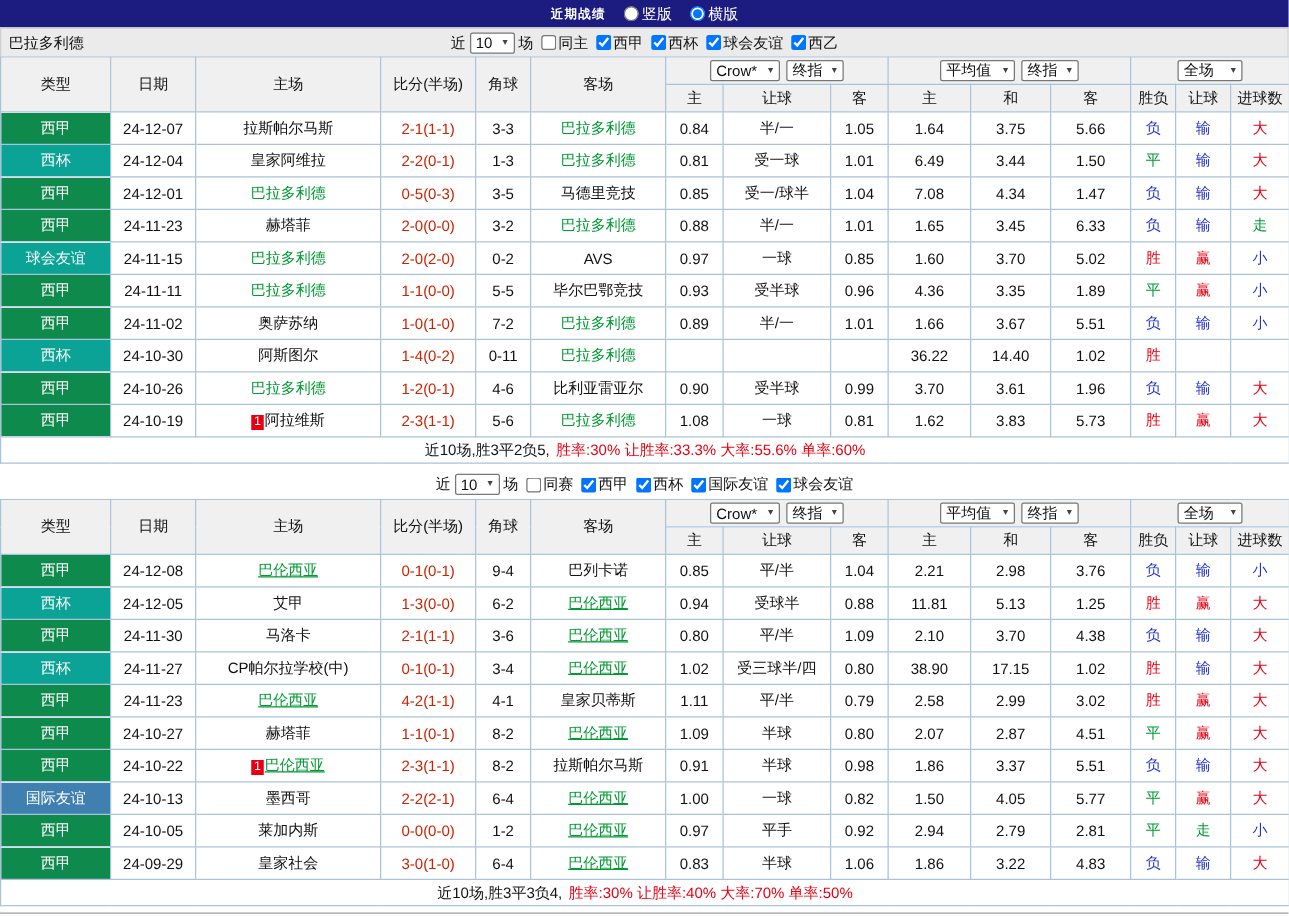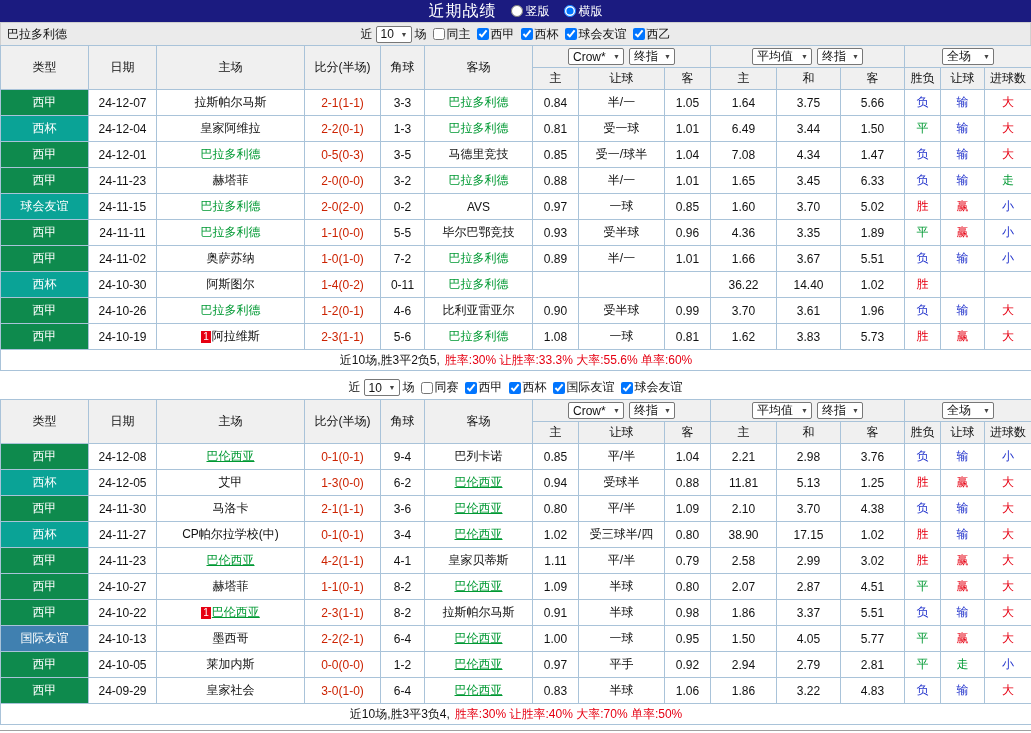"近期战绩" .tb-title { font-size: 16px -> 10px; font-weight: normal -> bold }
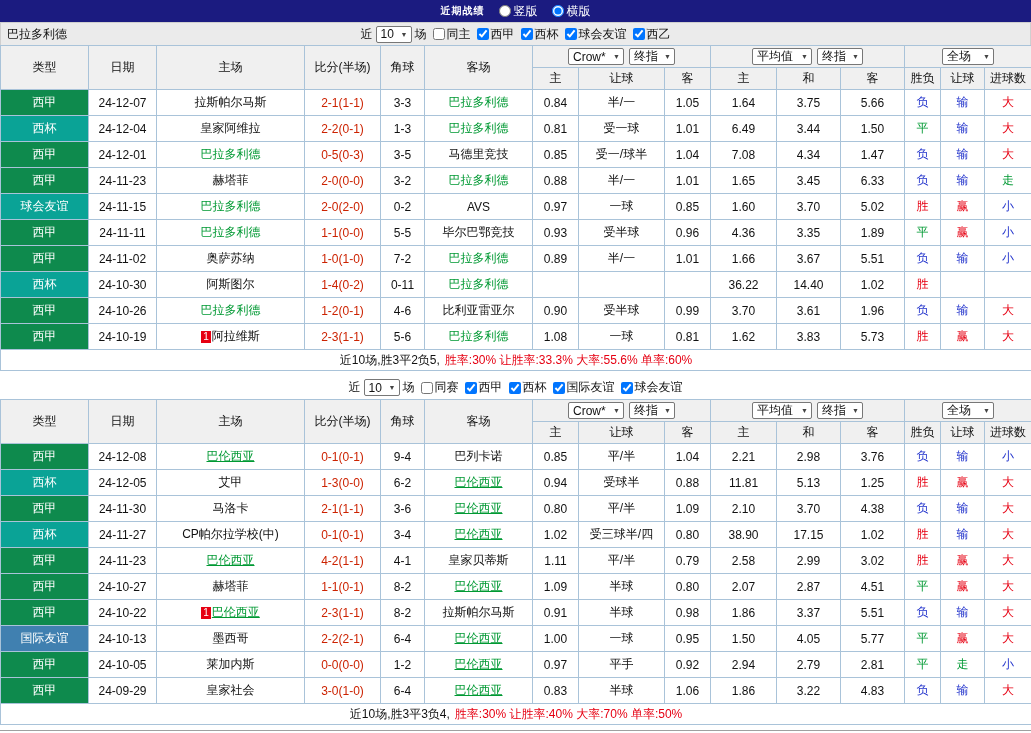"0.95" td { text: 0.95 -> 0.82 }
